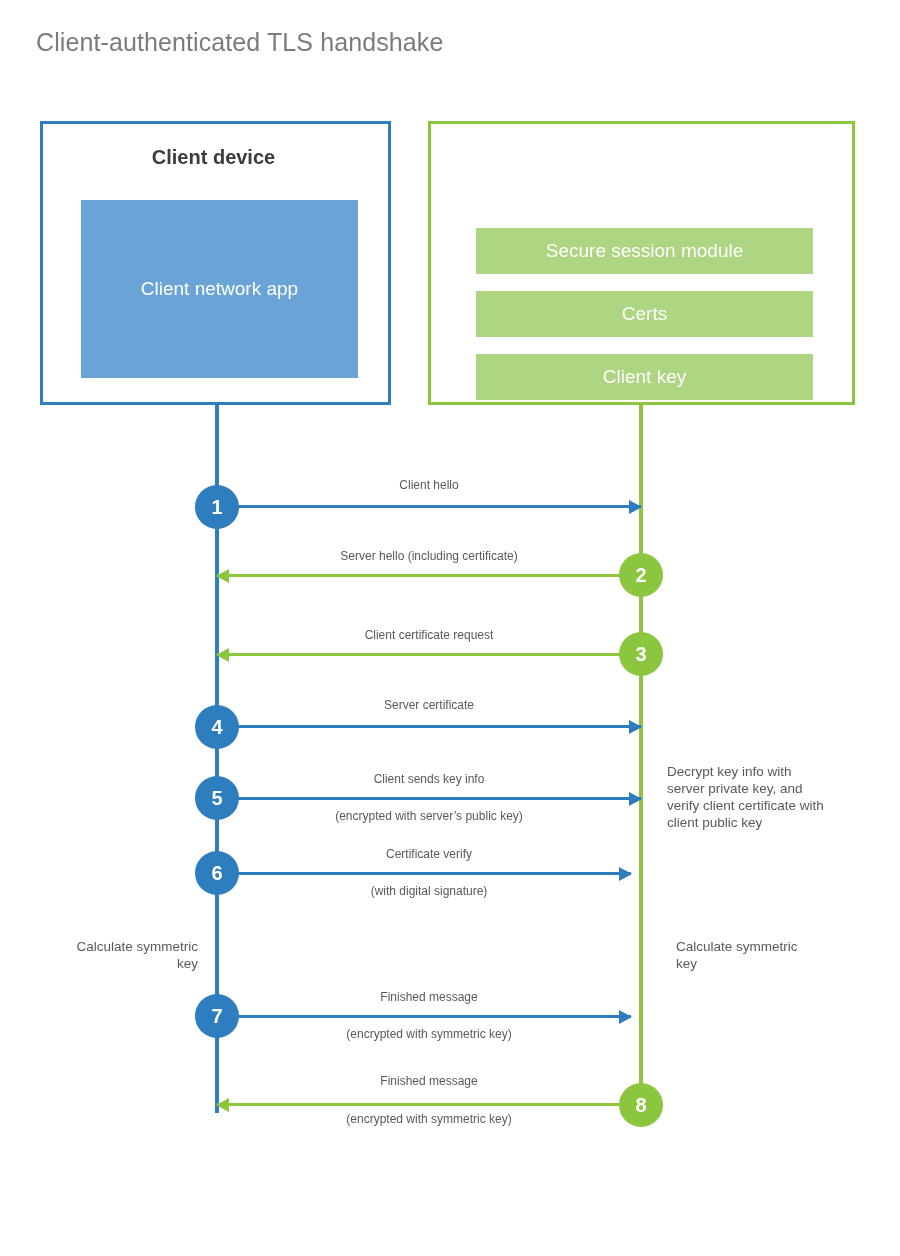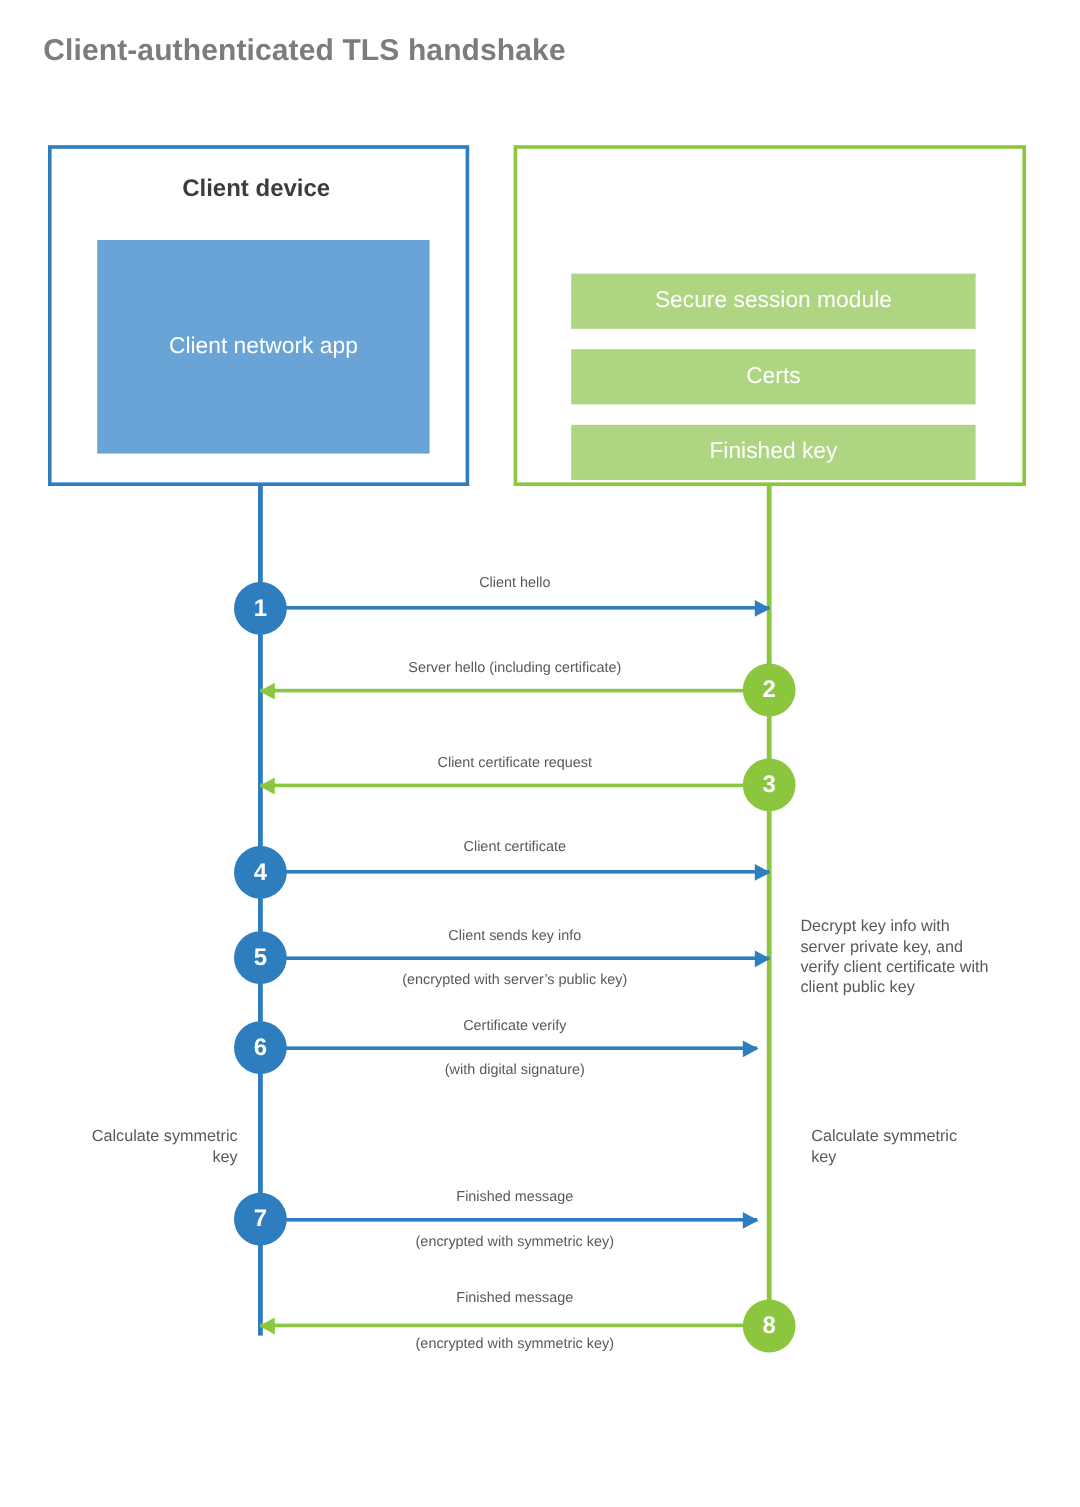"Client-authenticated TLS handshake" .title { font-weight: 700 -> 400 }
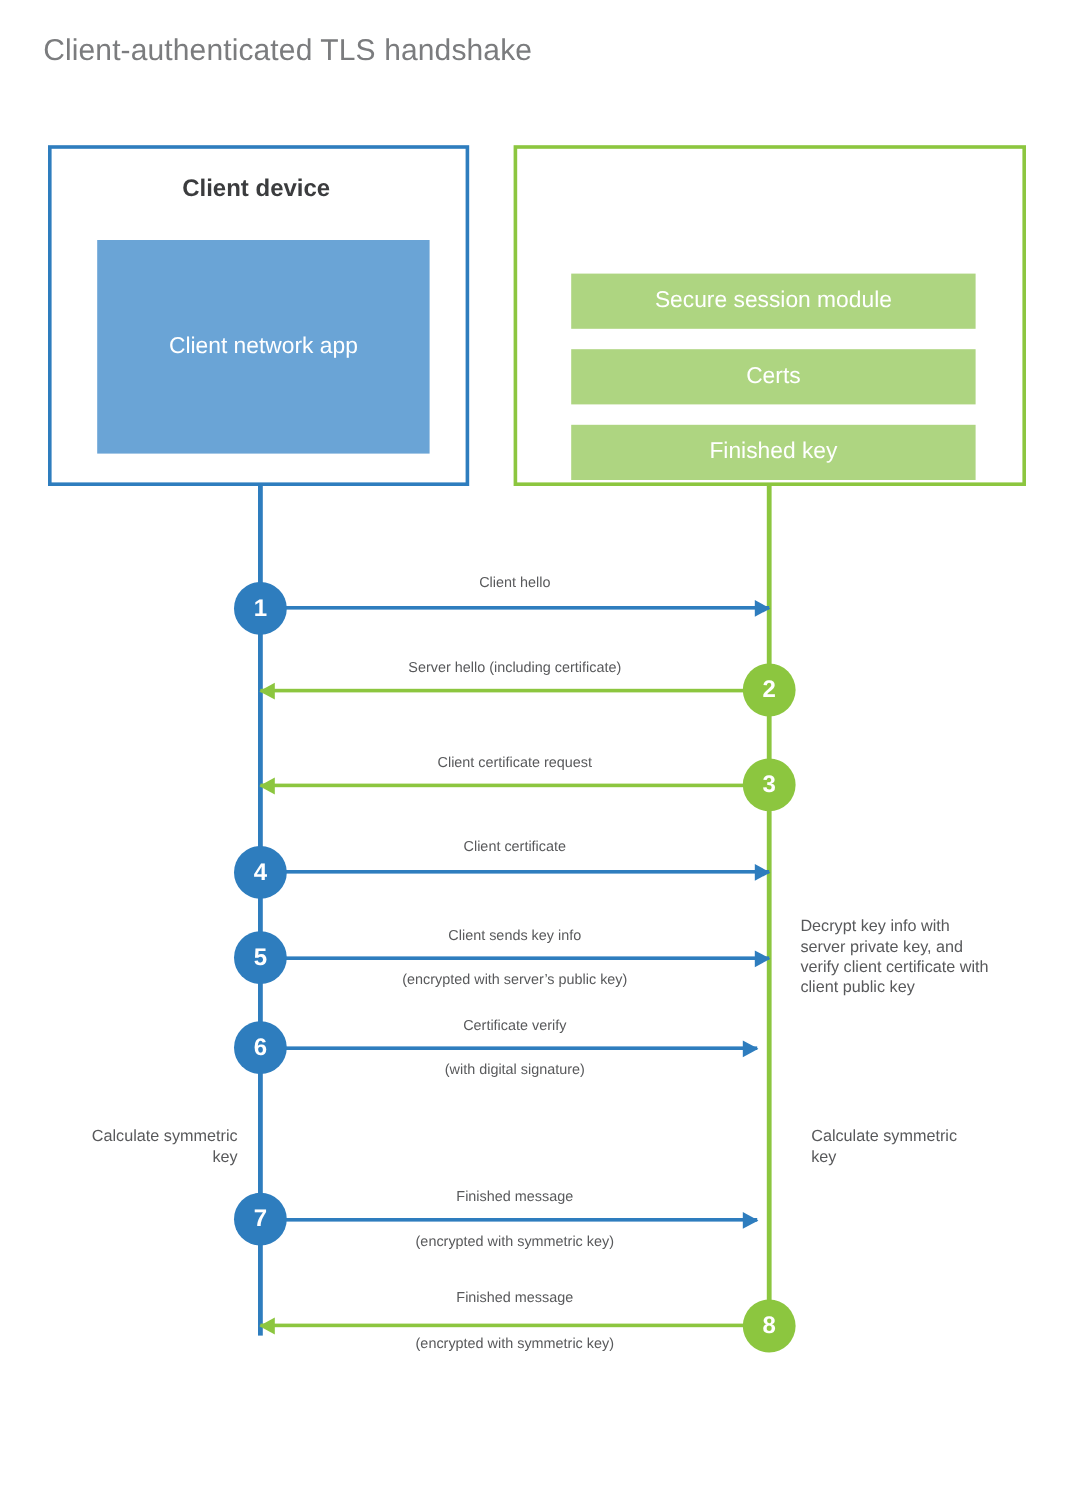"Finished key" div.bar { text: Finished -> Client }
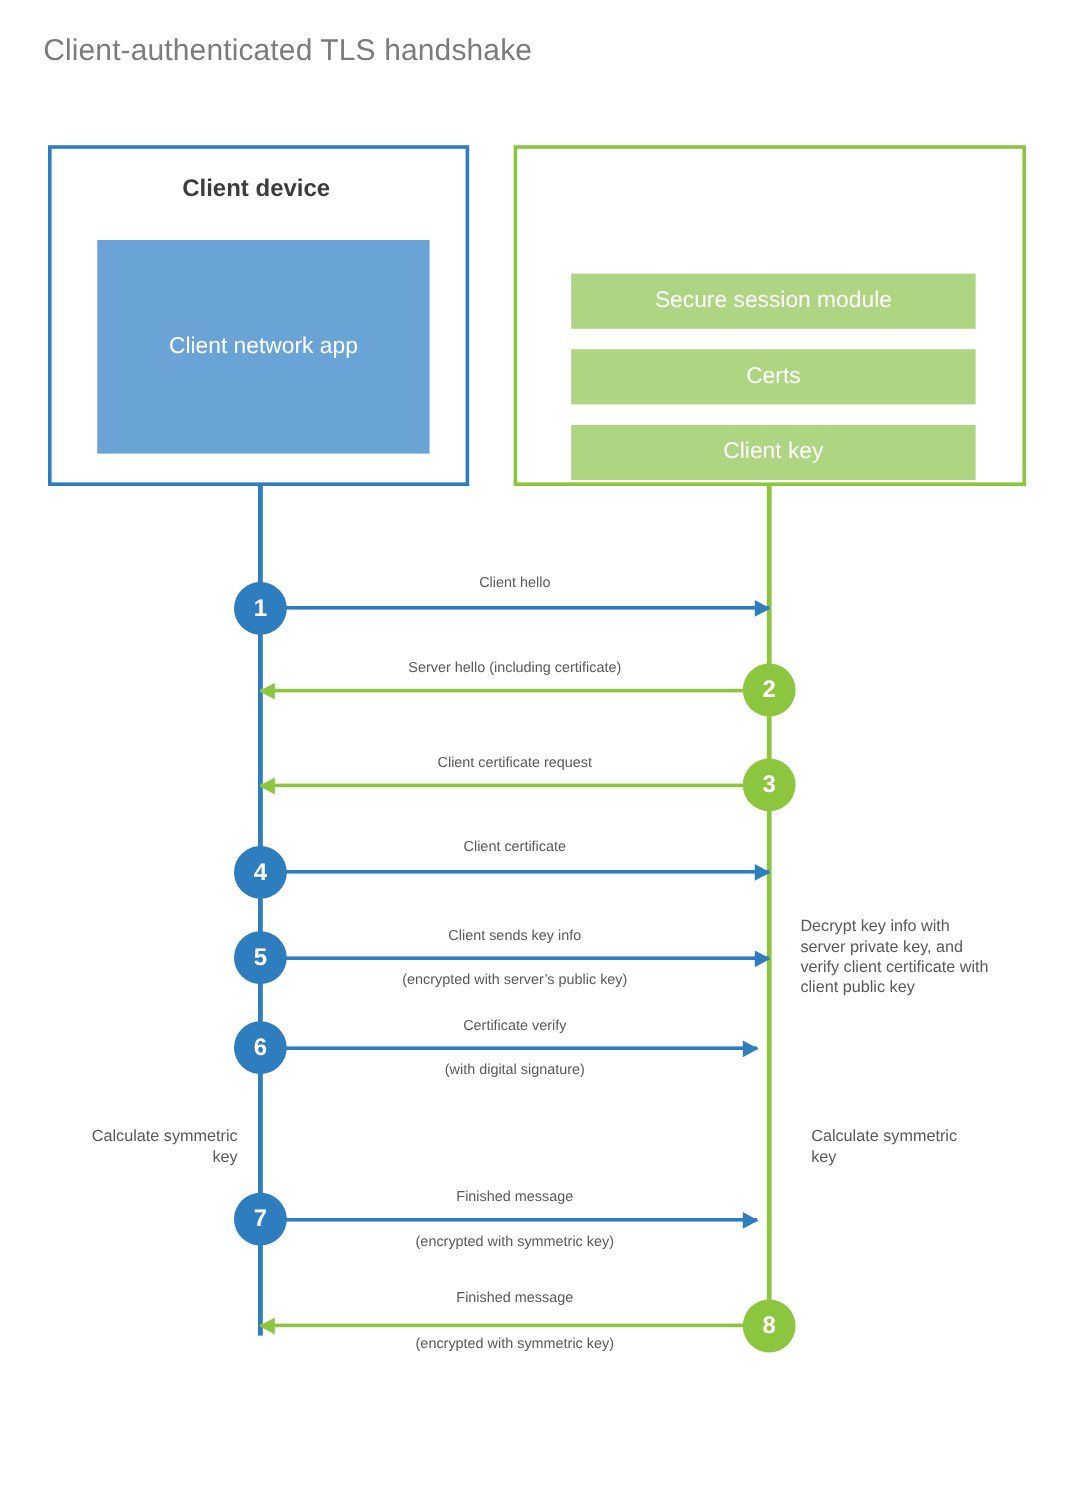"Client certificate" div.msg-label { text: Client -> Server }
